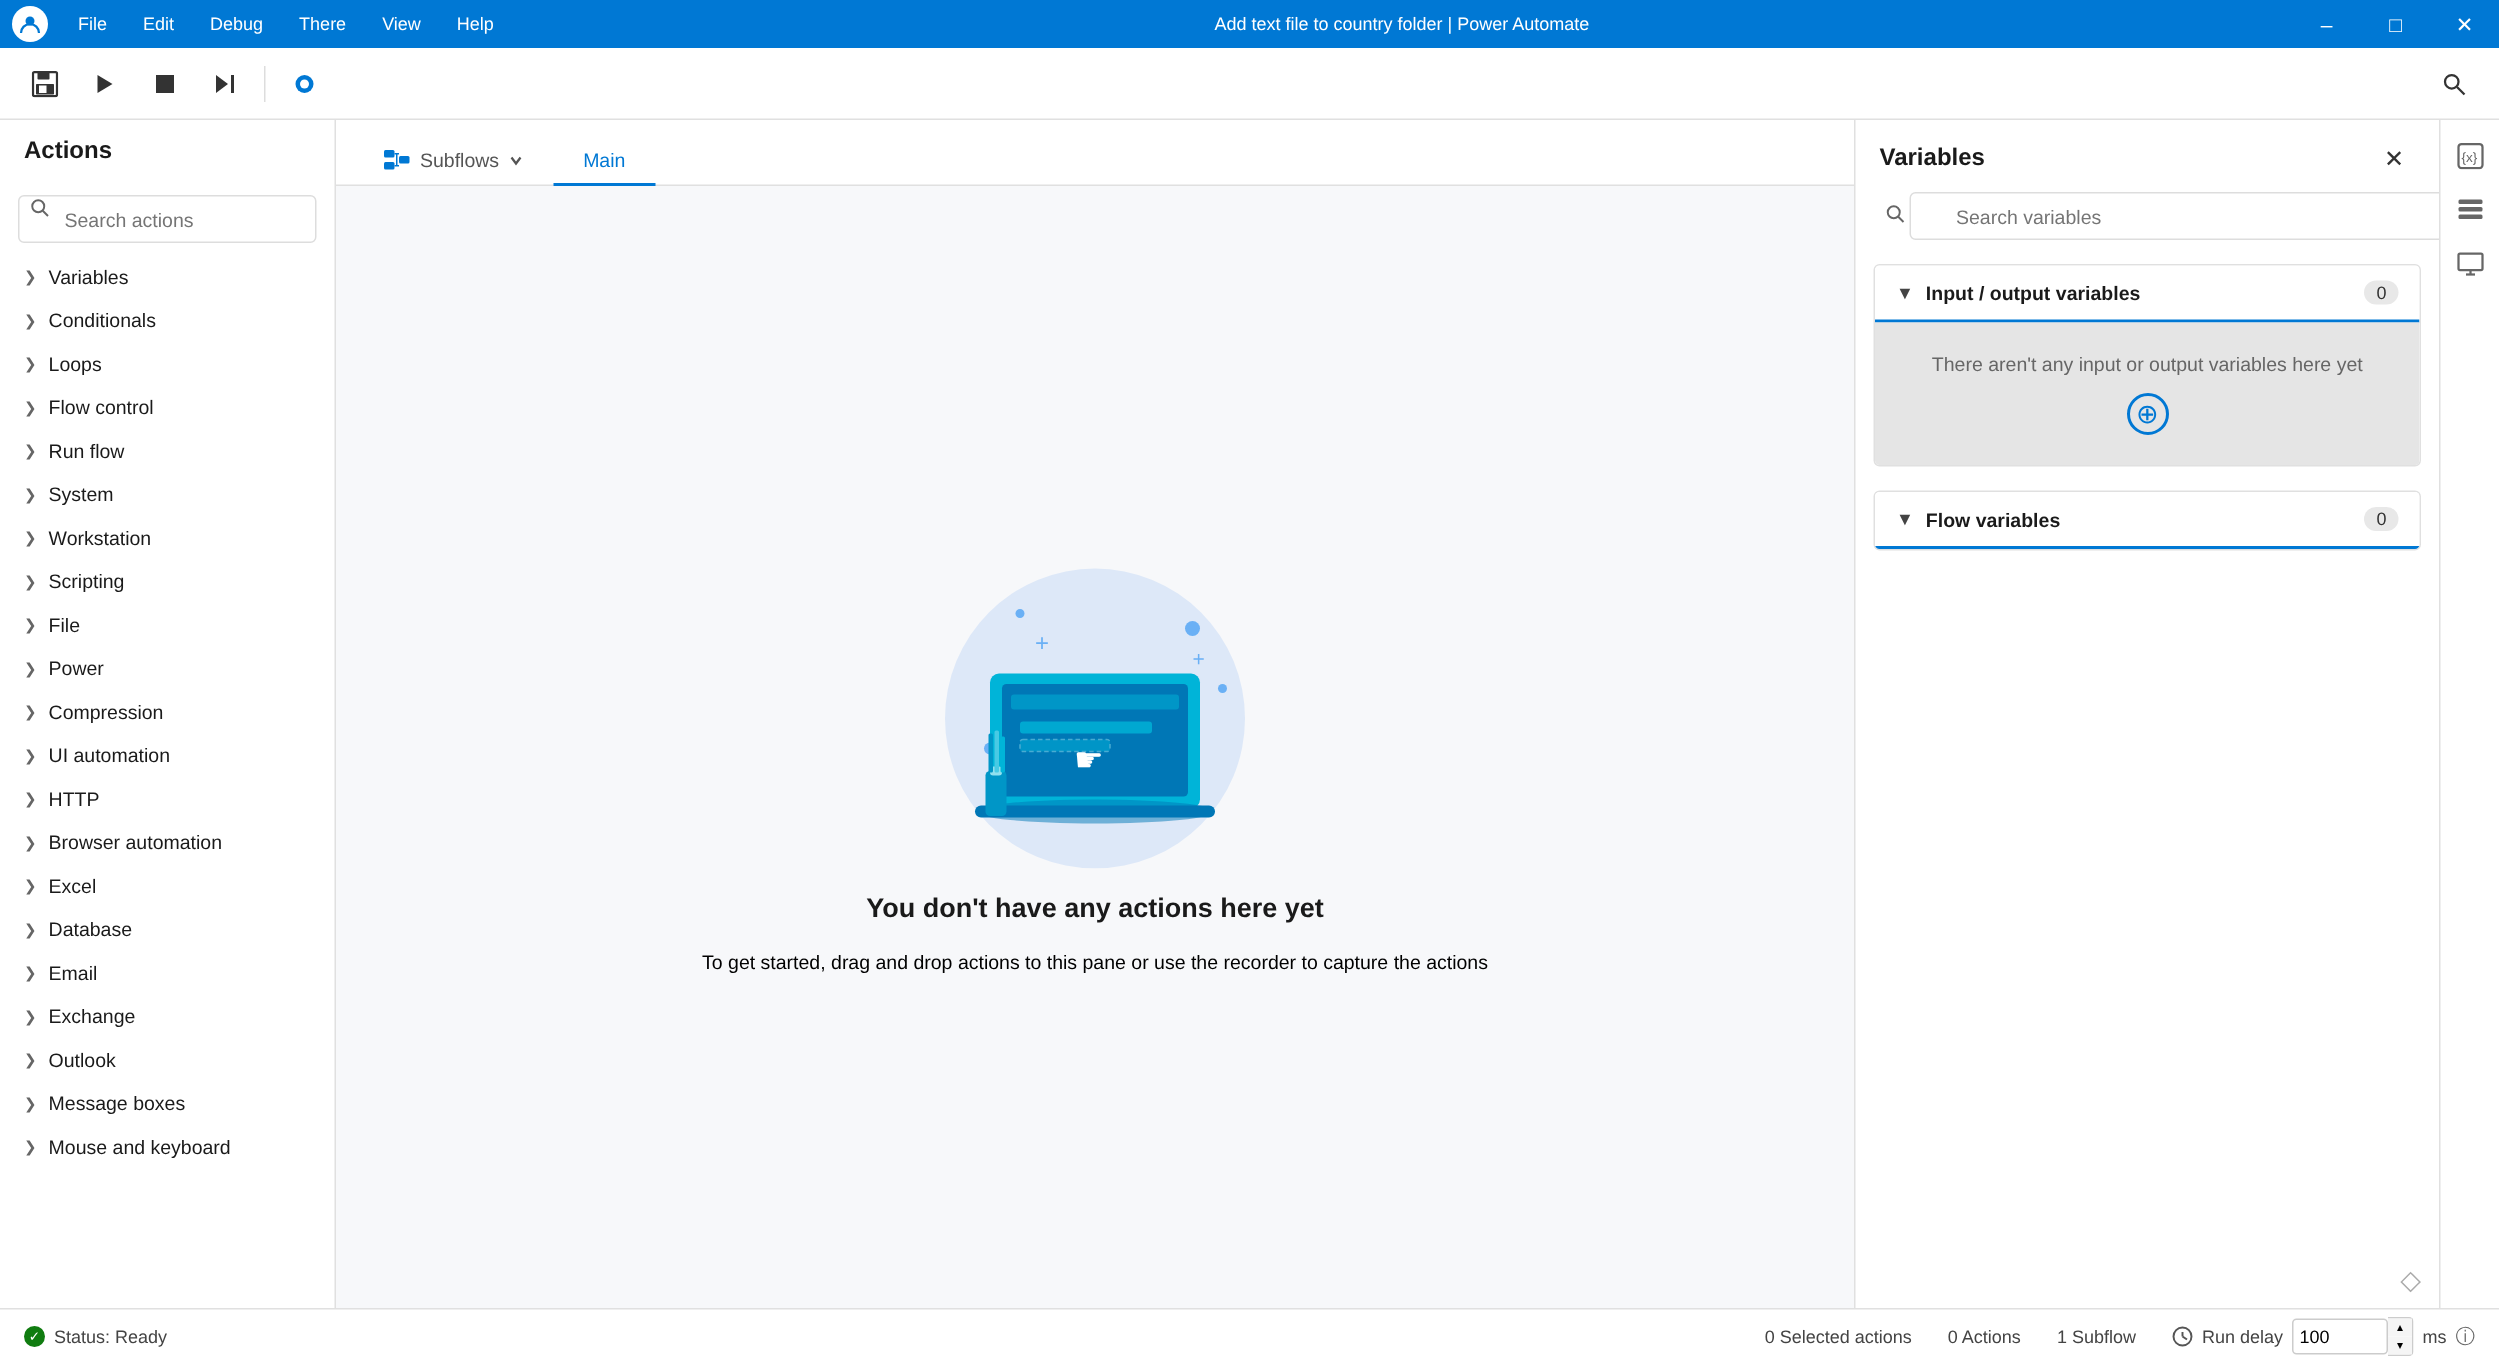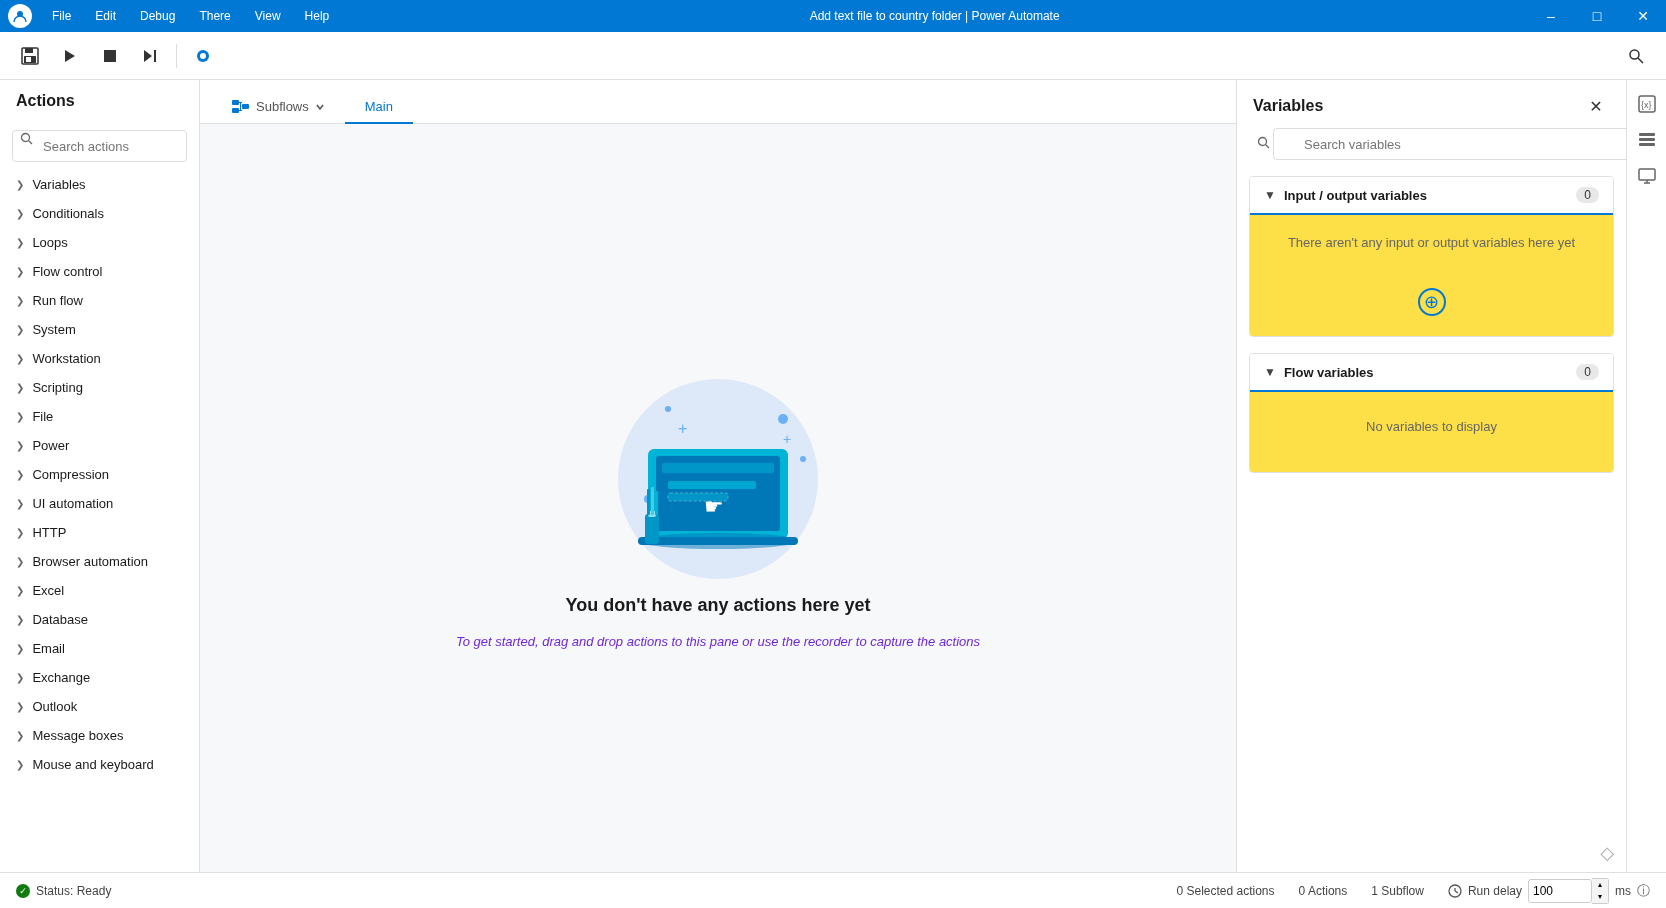"Actions" .actions-panel { width: 200px -> 224px }
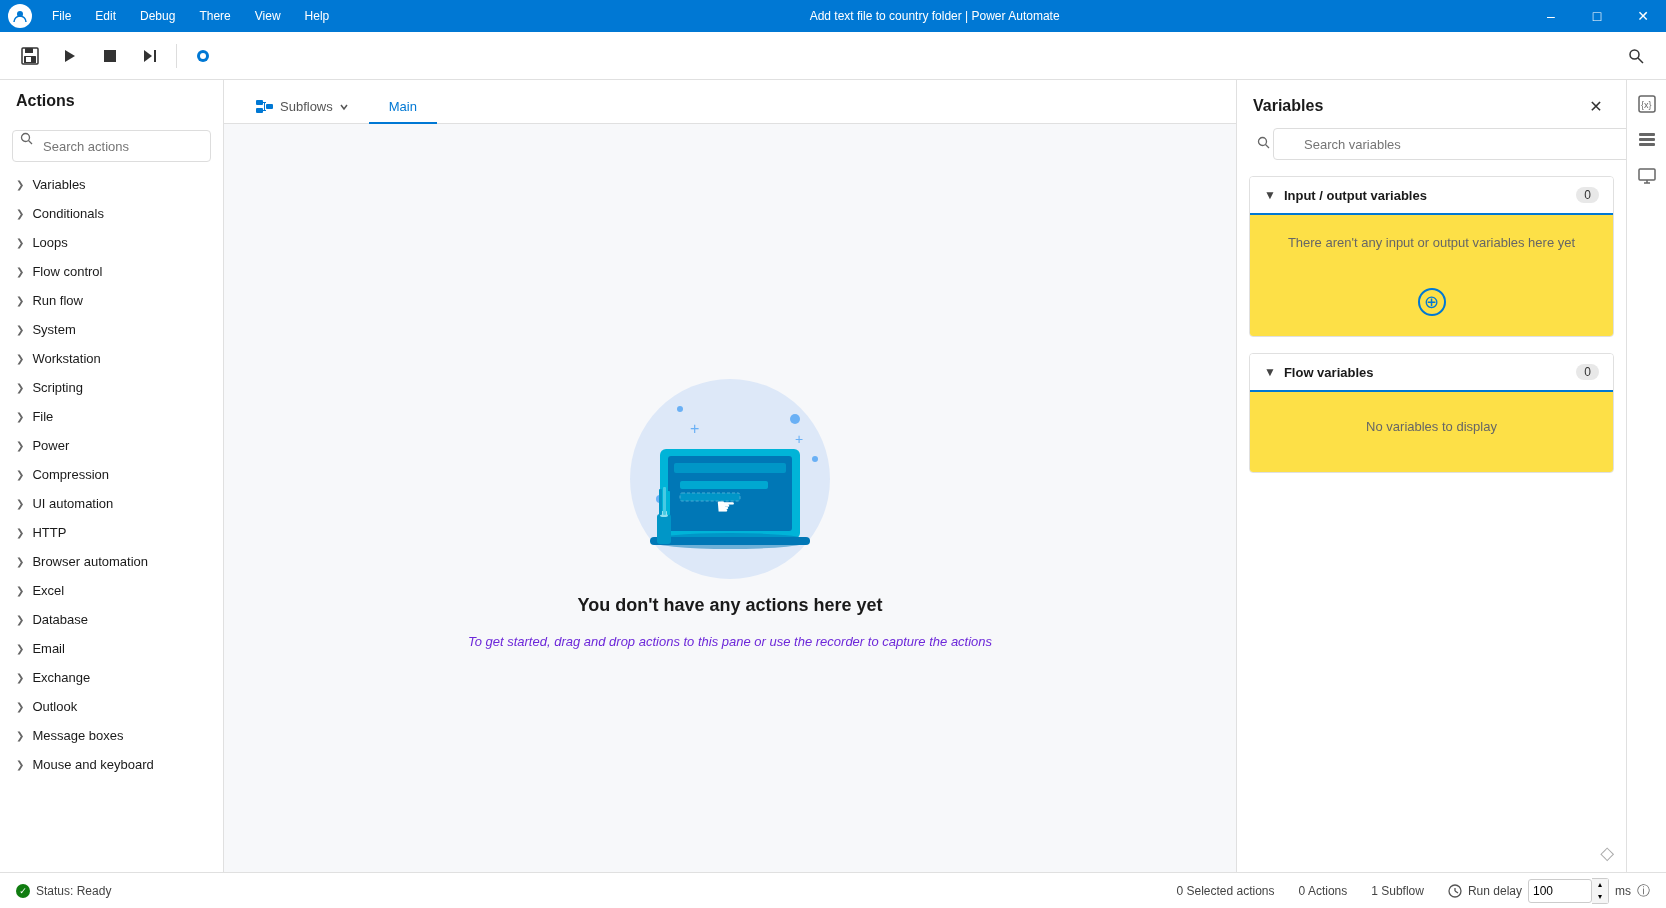"There aren't any input or" .var-section-content { background: #fde047 -> #e5e5e5; gap: 26px -> none }
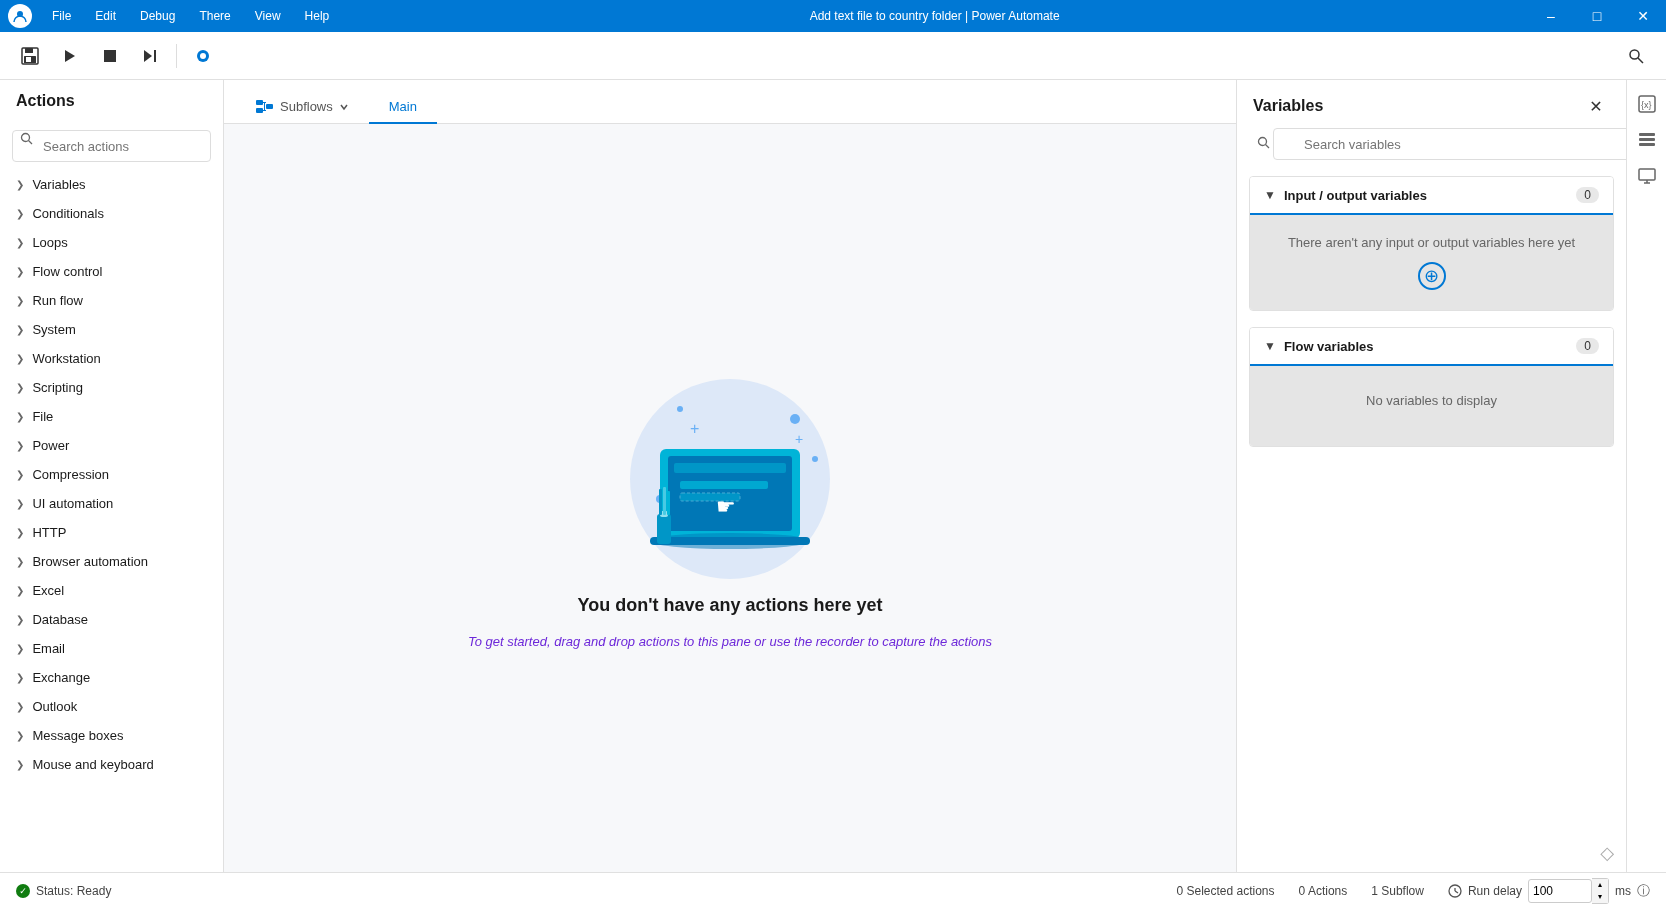"No variables to display" div.var-section-content { html: <div> <div>No variables to display</div> </div> -> none }
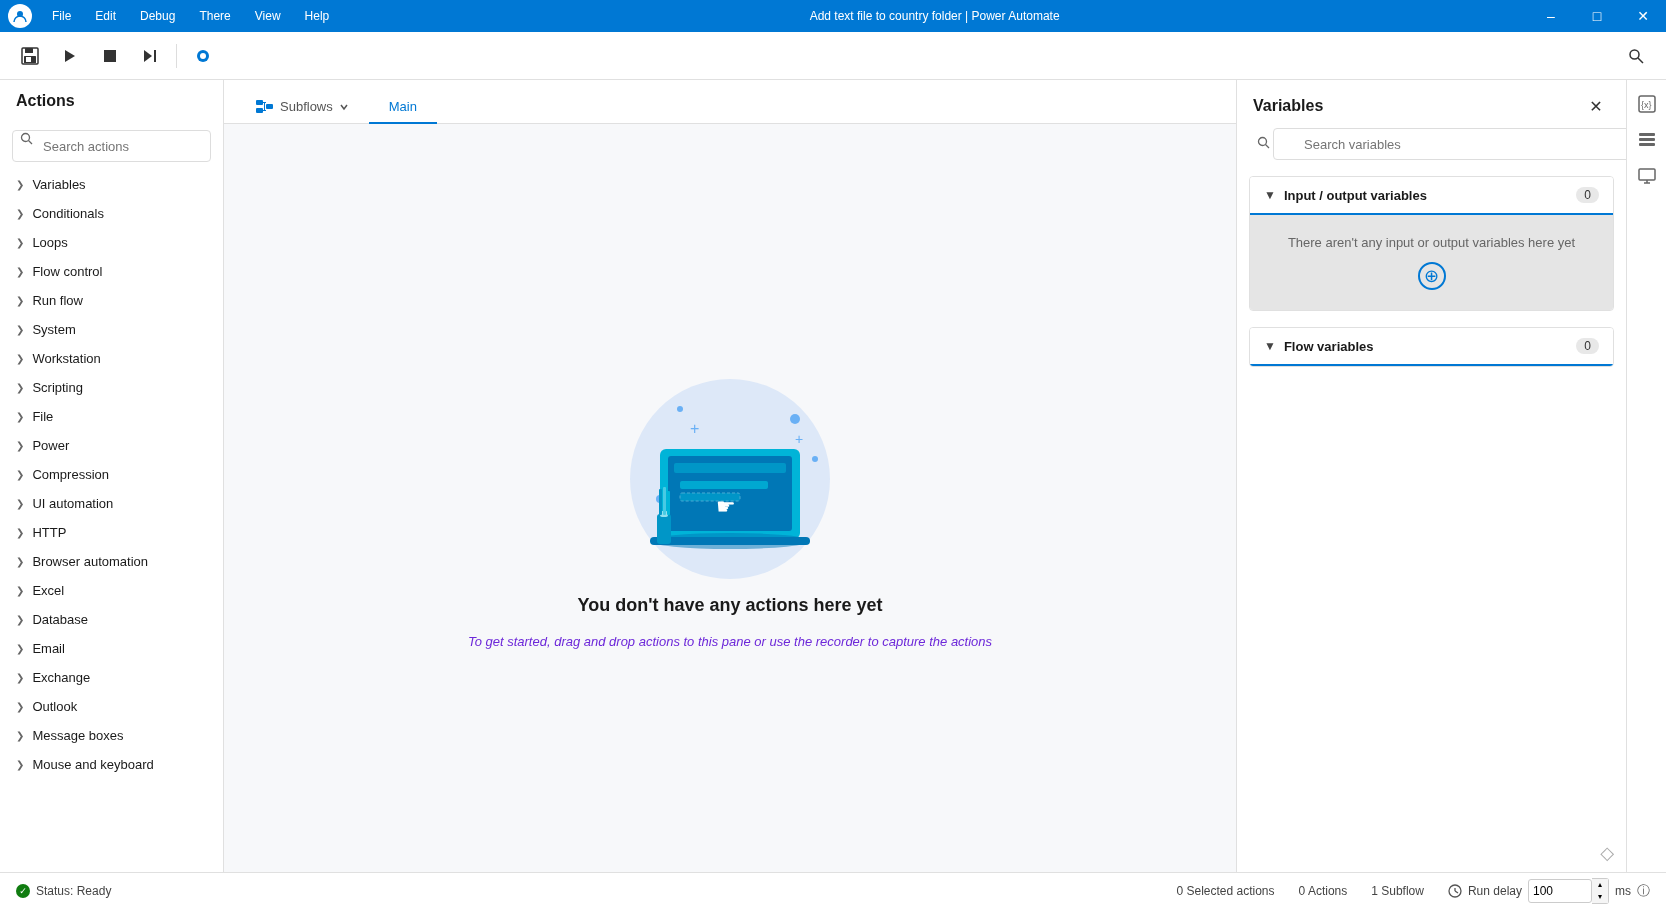"To get started, drag and" .empty-desc { color: #6d28d9 -> #000000; font-style: italic -> none }
